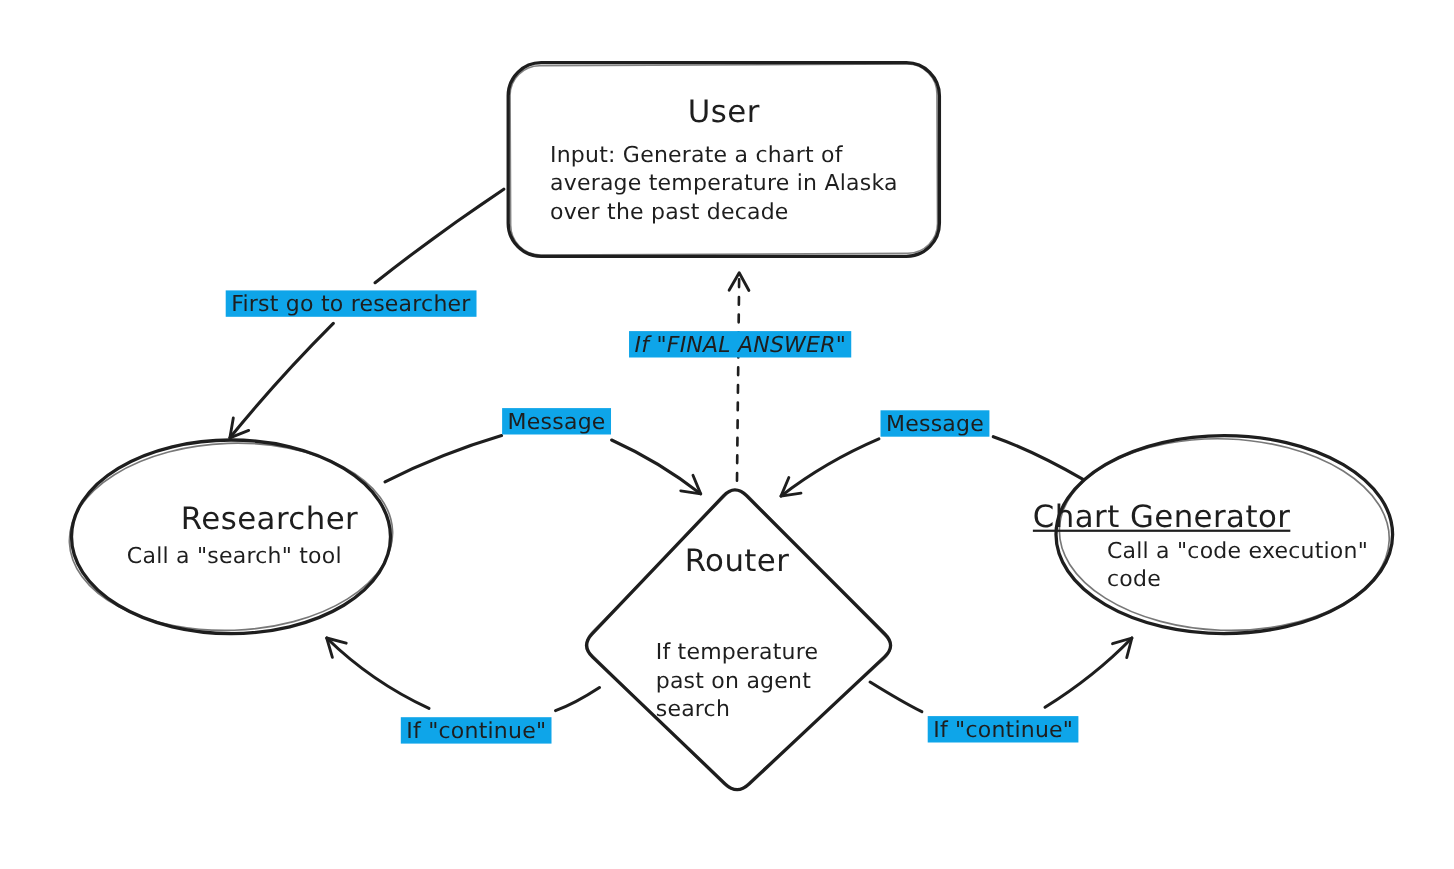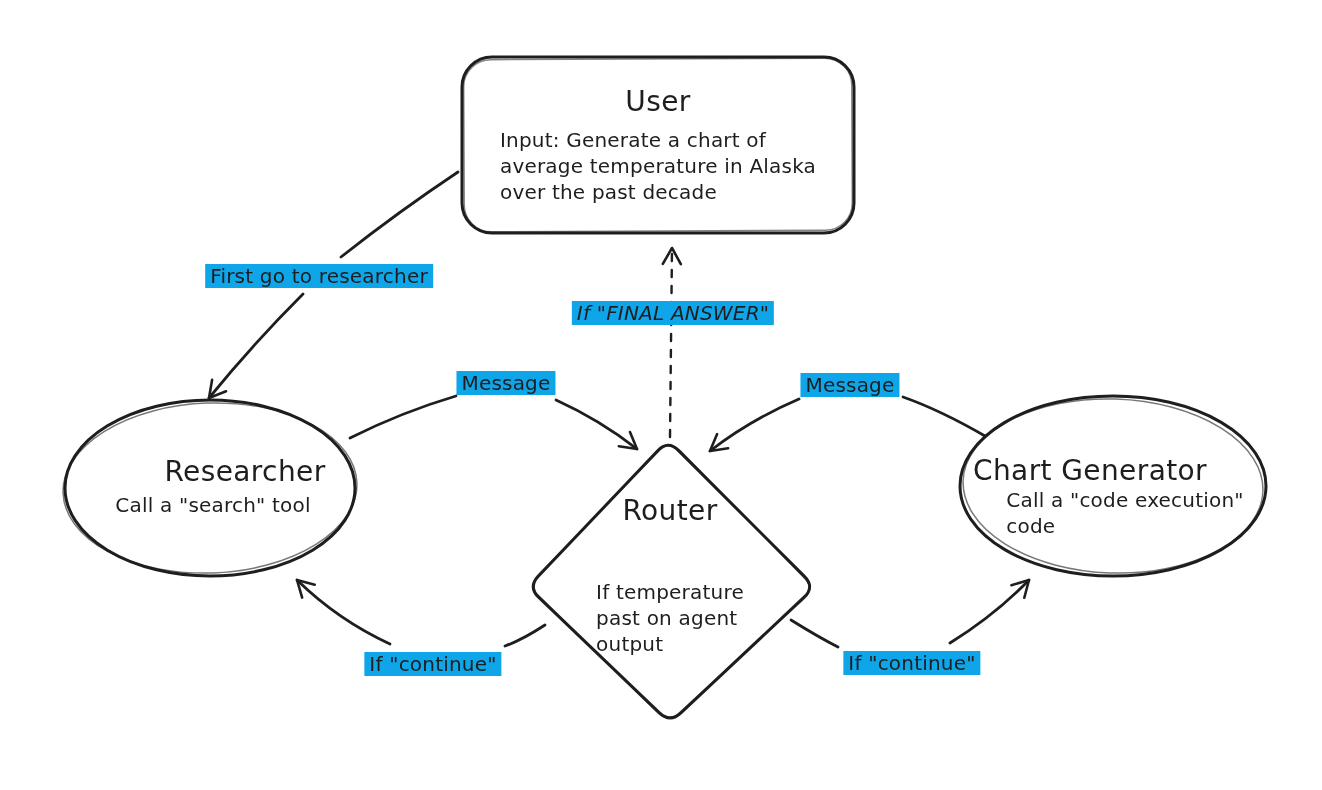"Chart Generator" div.txt { left: 1090px -> 1056px; text-decoration: none -> underline }
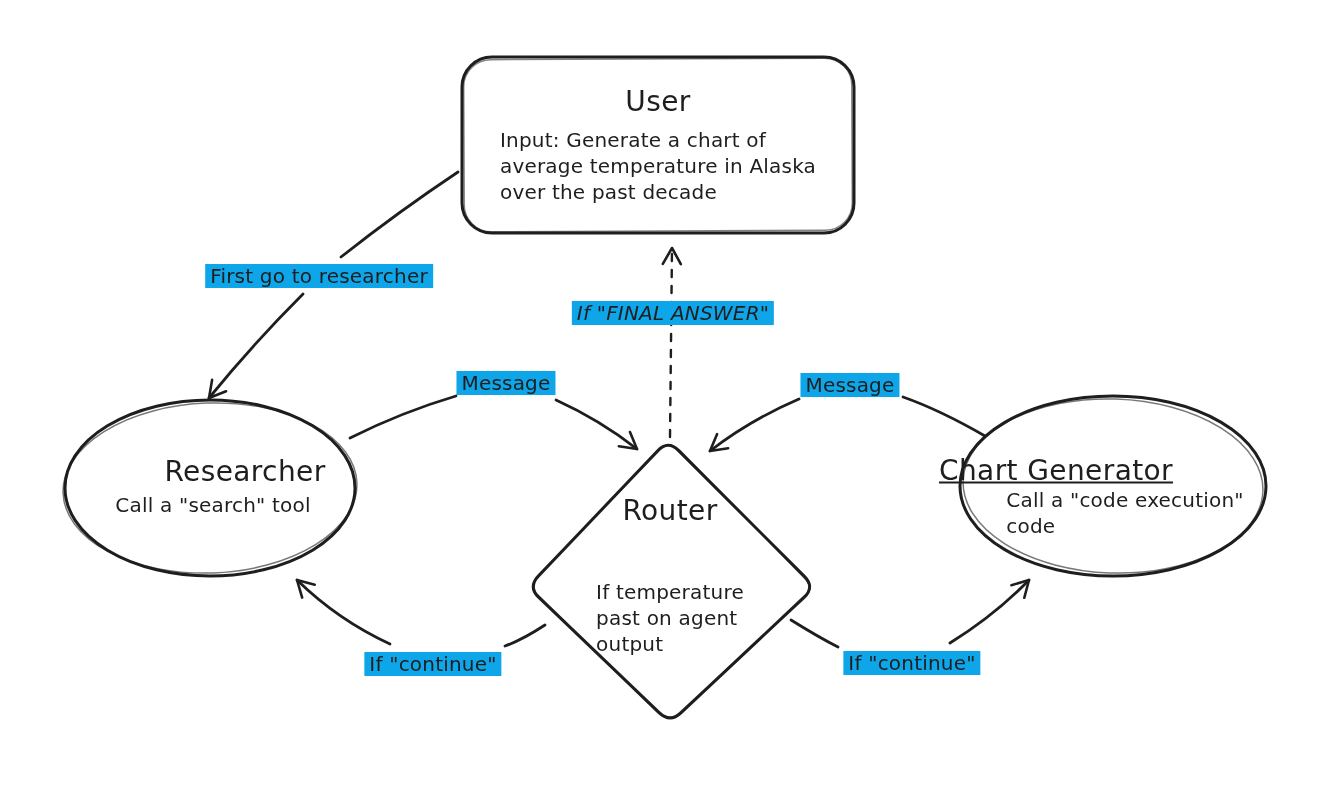"output" div { text: output -> search }
